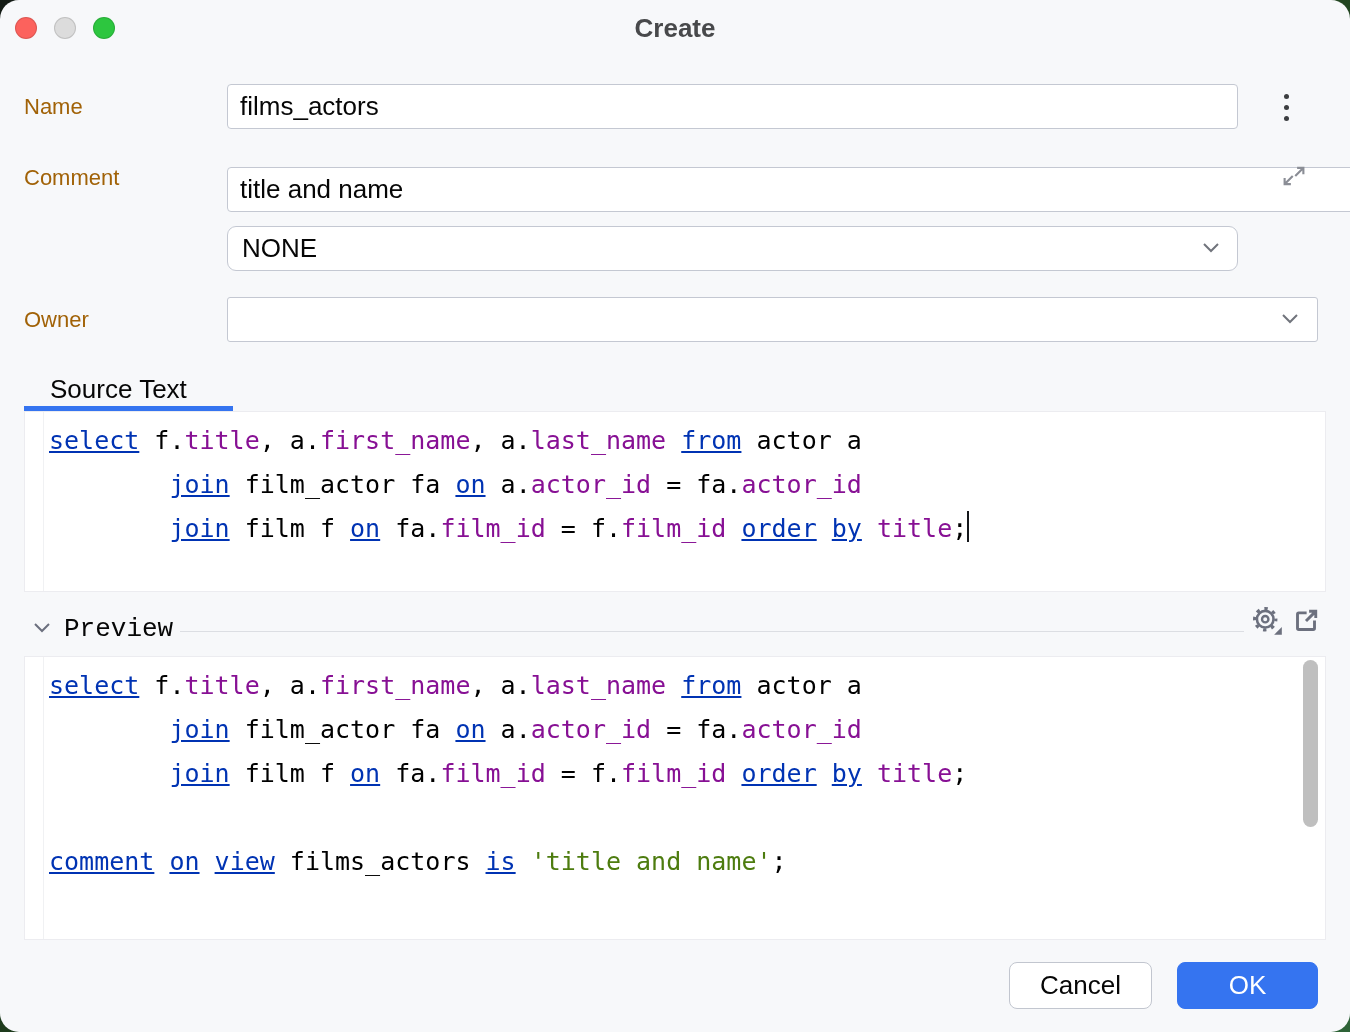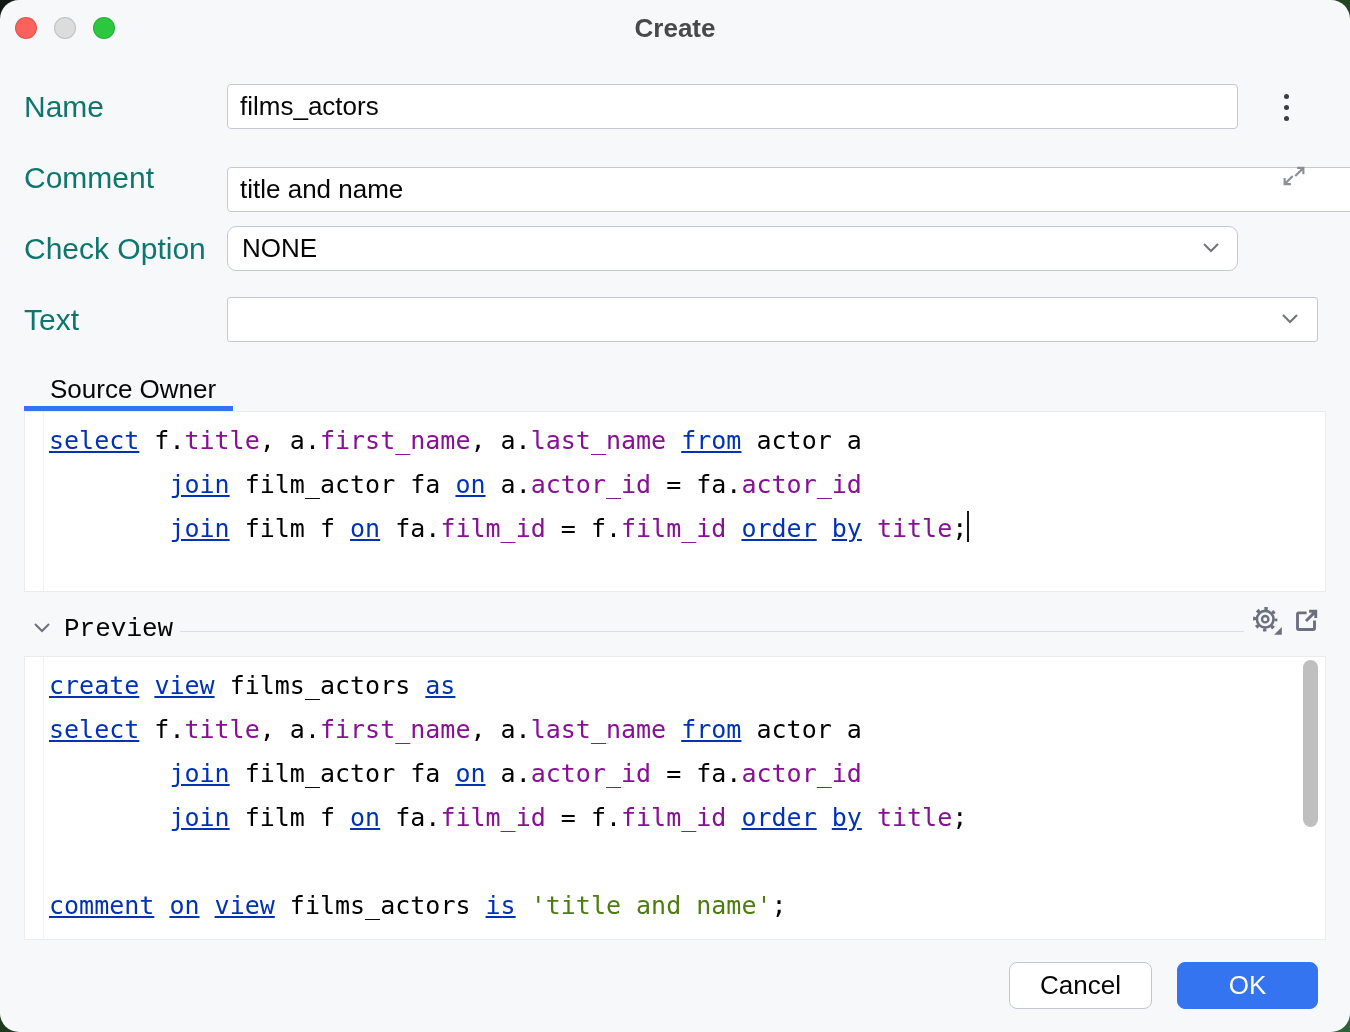"Name" .label { color: #0f766e -> #a16207; font-size: 30px -> 22px }
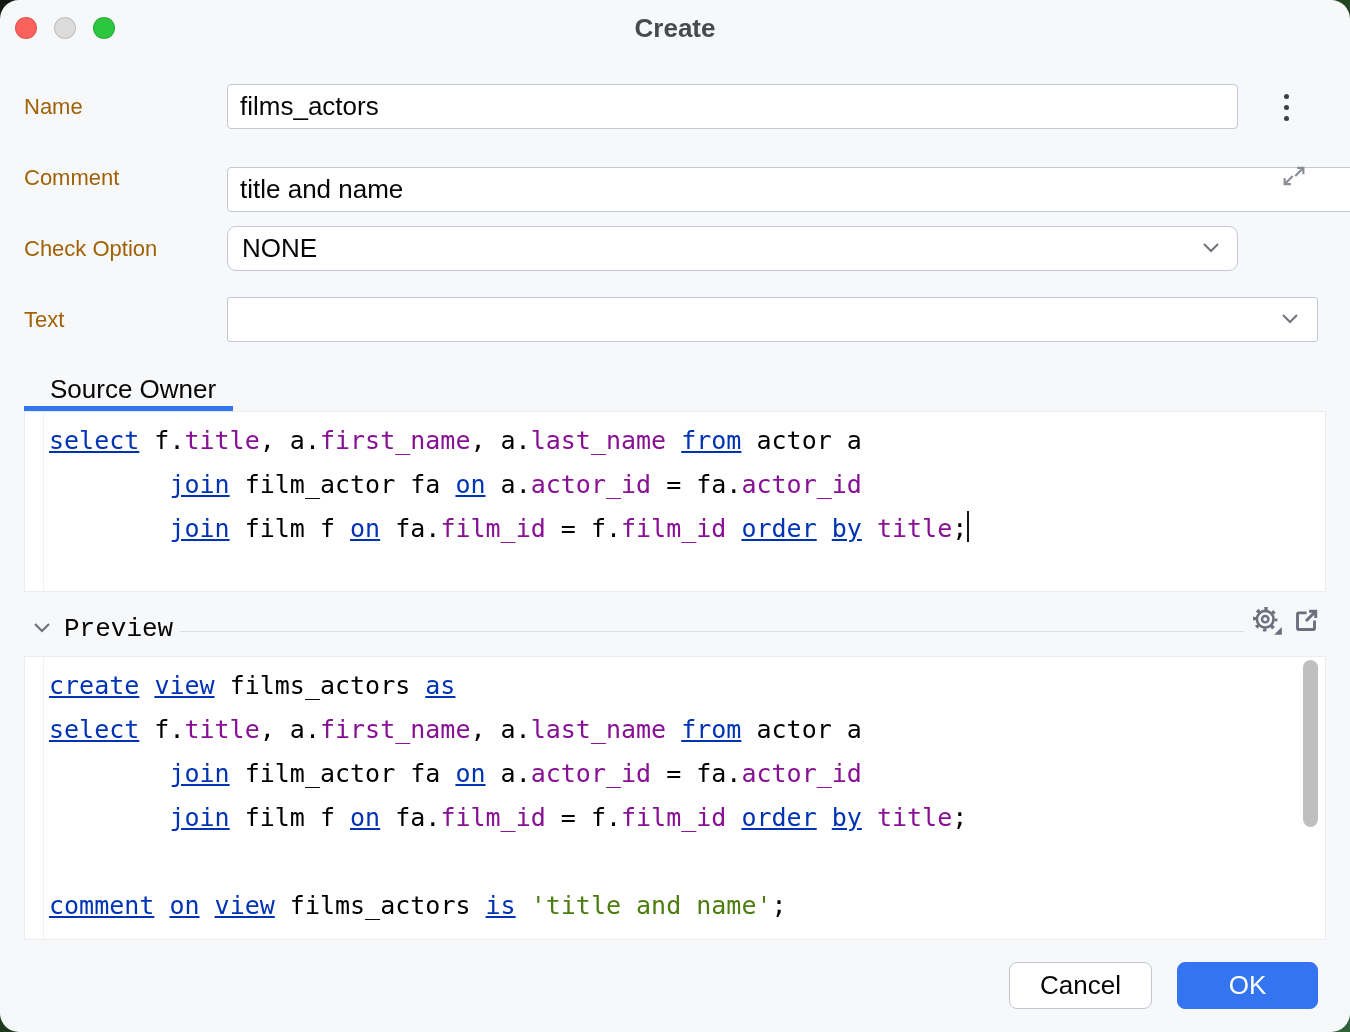"Check Option" div.label { html: <div>Check Option</div> -> none }
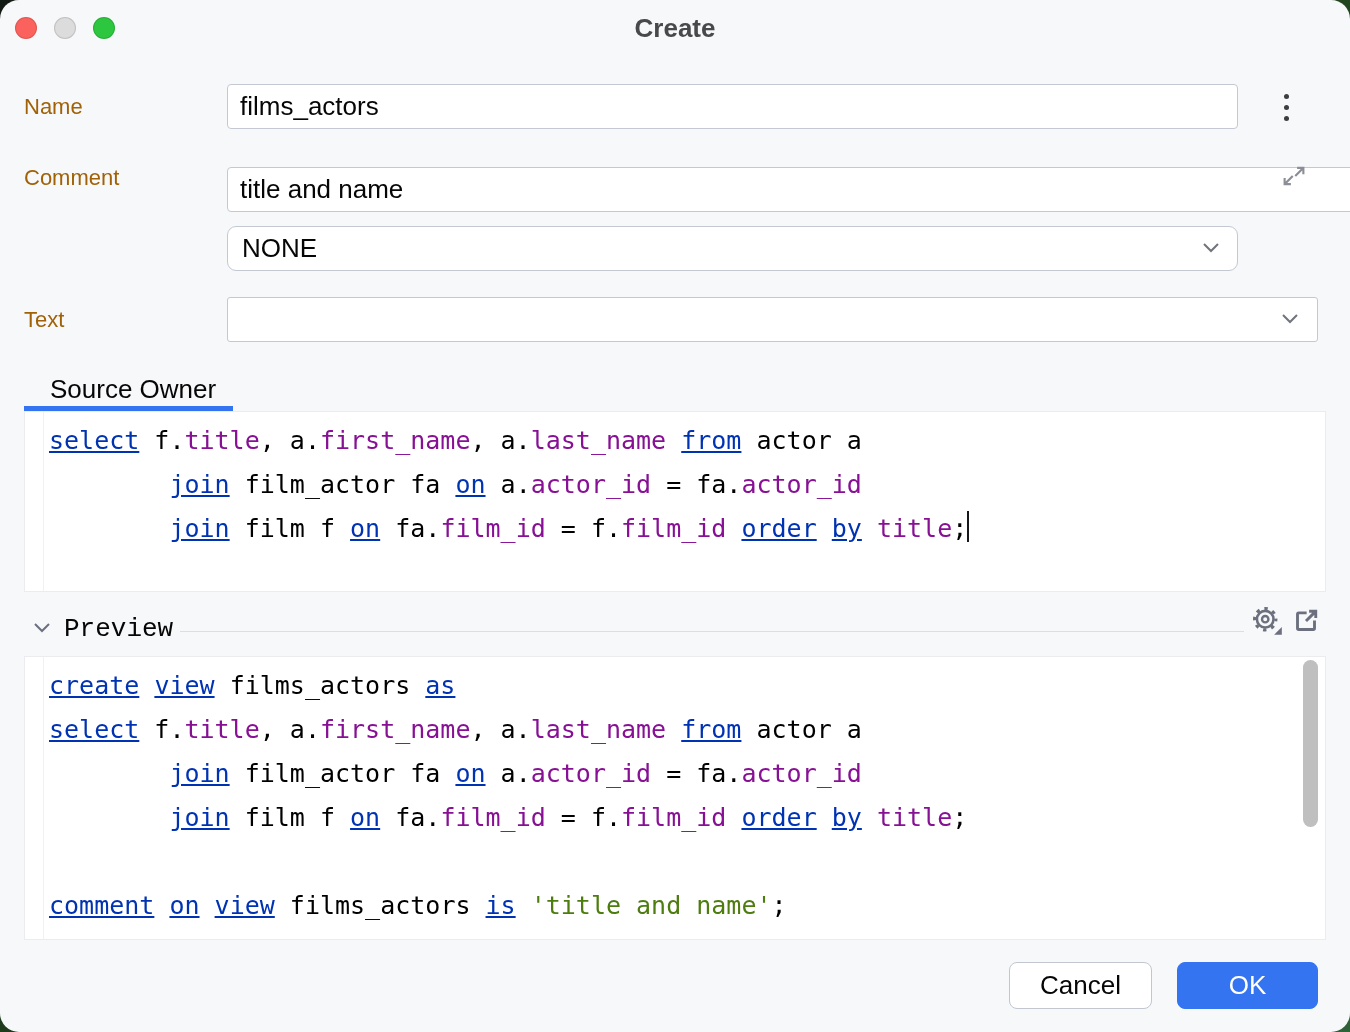"Text" div.label { text: Text -> Owner }
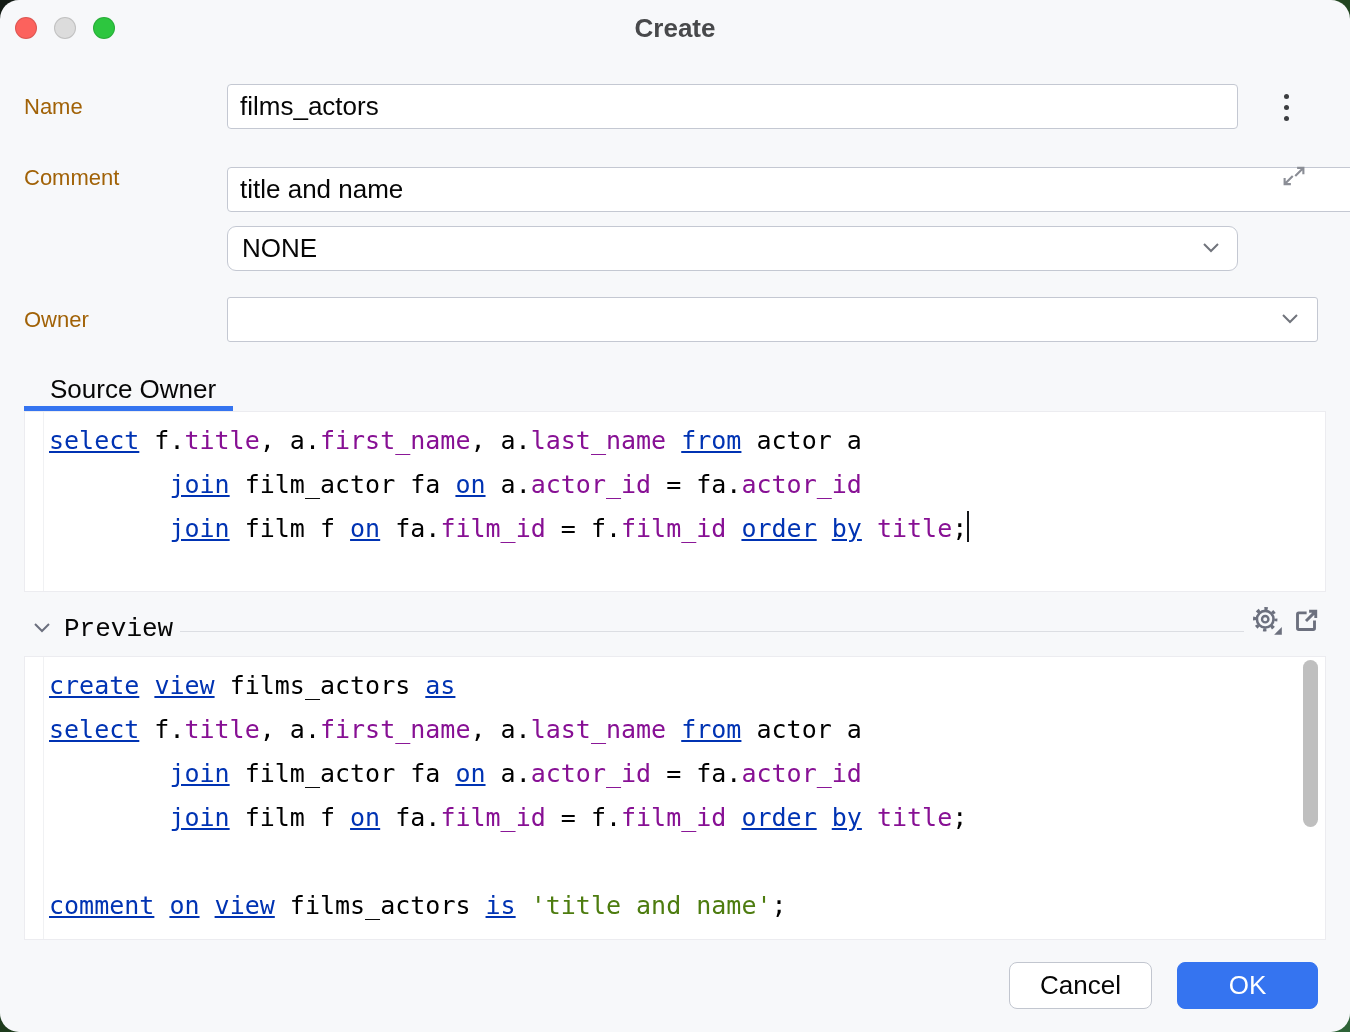"Source Owner" div.tab { text: Owner -> Text }
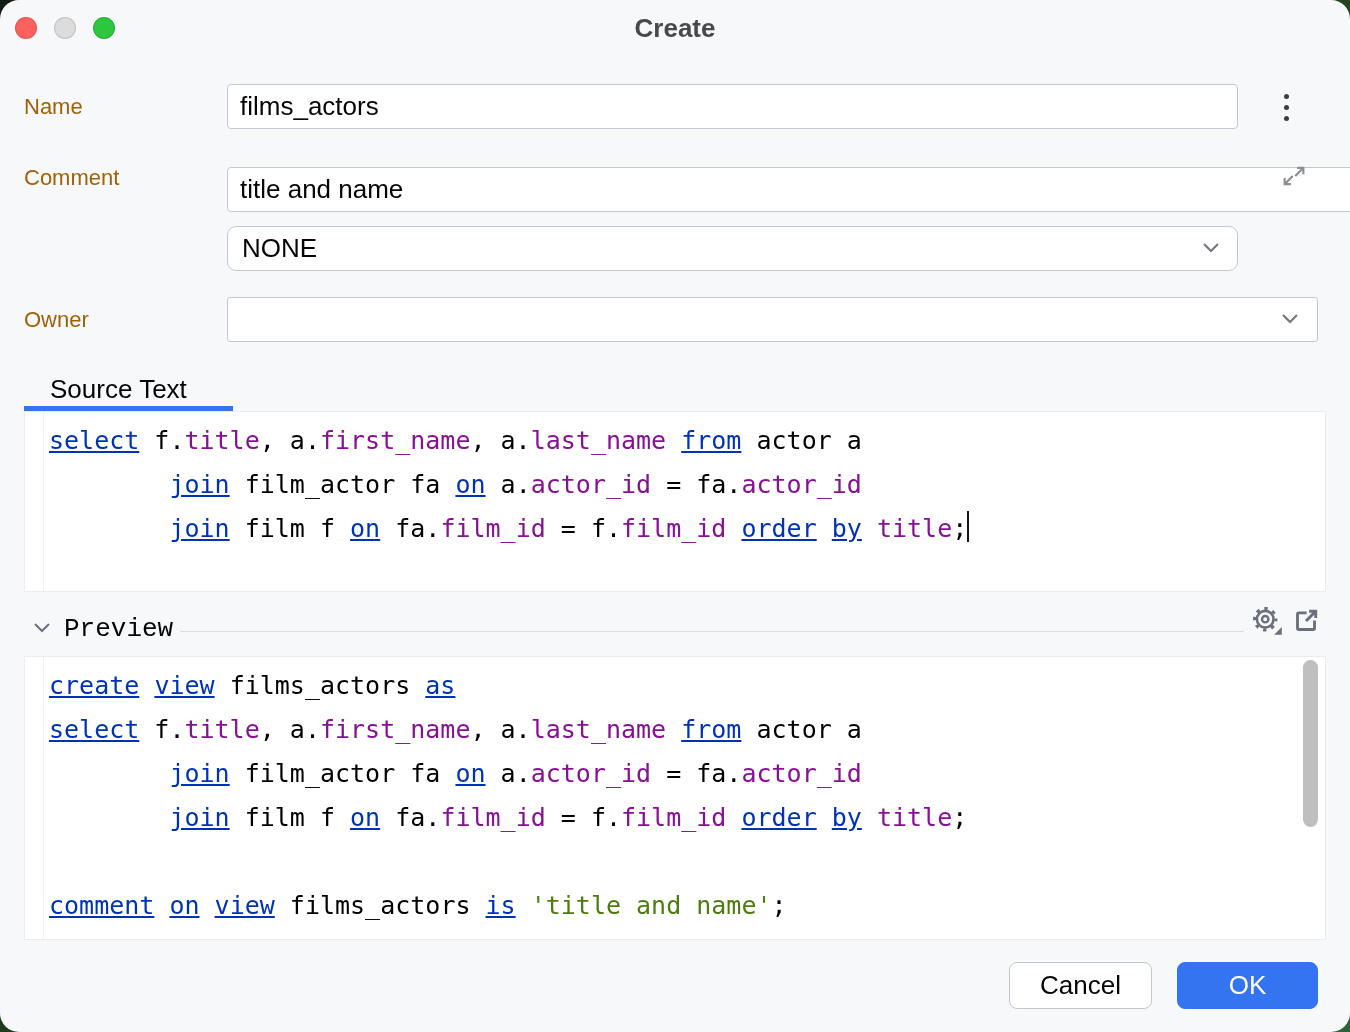"create view films_actors as" div.code-line { html: <div><span>create</span><span> </span><span>view</span><span> films_actors </span><span>as</span></div> -> none }
